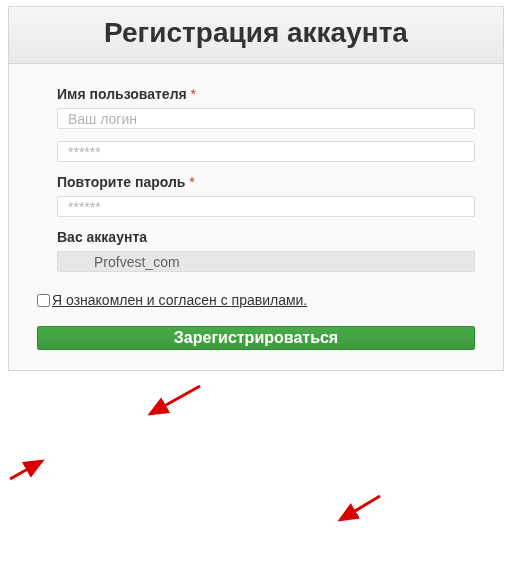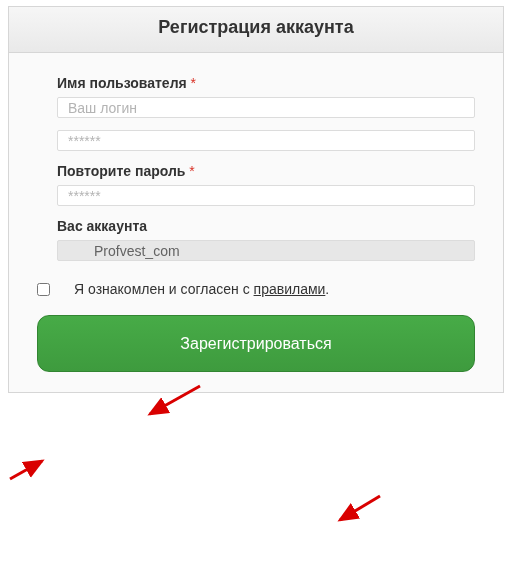"Регистрация аккаунта" .panel-title { font-size: 18px -> 28px }
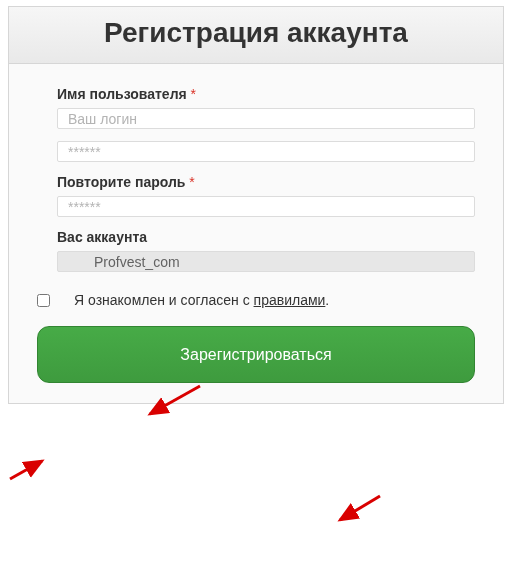"Я ознакомлен и согласен с" .check-row { gap: 24px -> 2px; text-decoration: none -> underline }
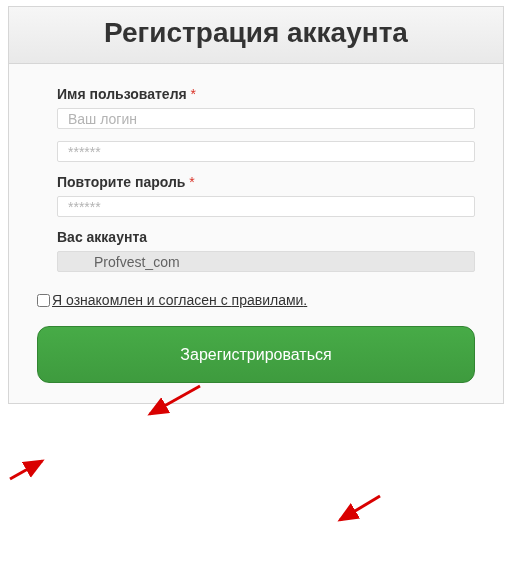"Зарегистрироваться" .btn-primary { border-radius: 12px -> 2px; font-weight: 400 -> 700; height: 57px -> 24px }
